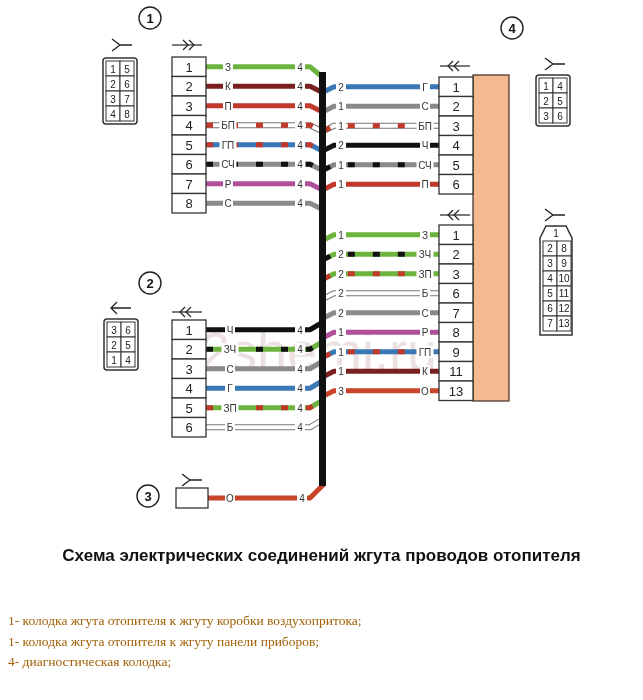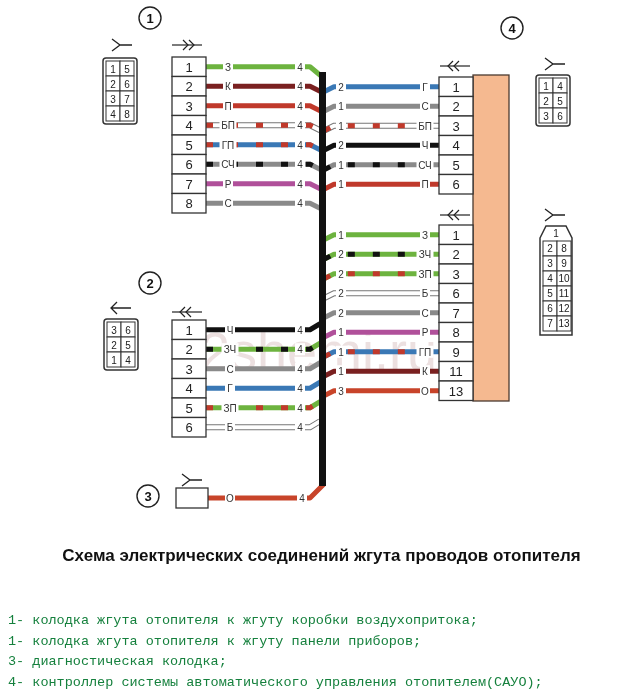"1- колодка жгута отопителя к" #legend { color: #15803d -> #a16207; font-family: Liberation Mono, monospace -> Liberation Serif, serif }
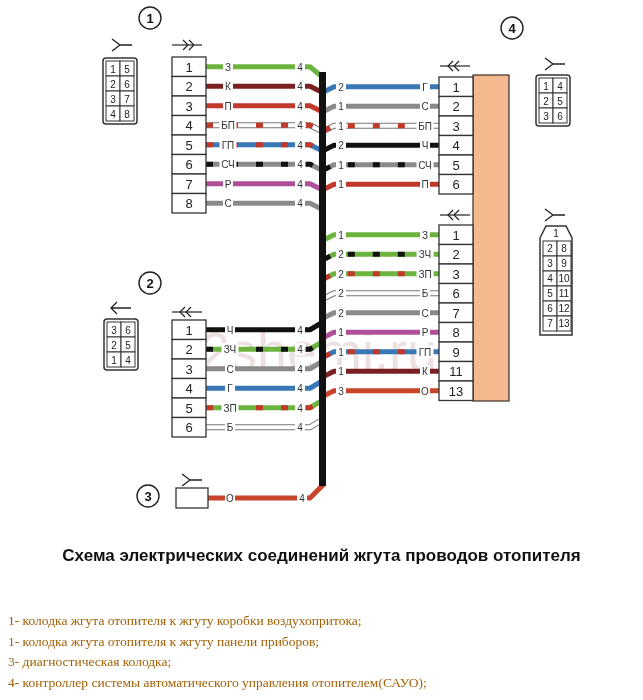"3- диагностическая колодка;" div { text: 3- -> 4- }
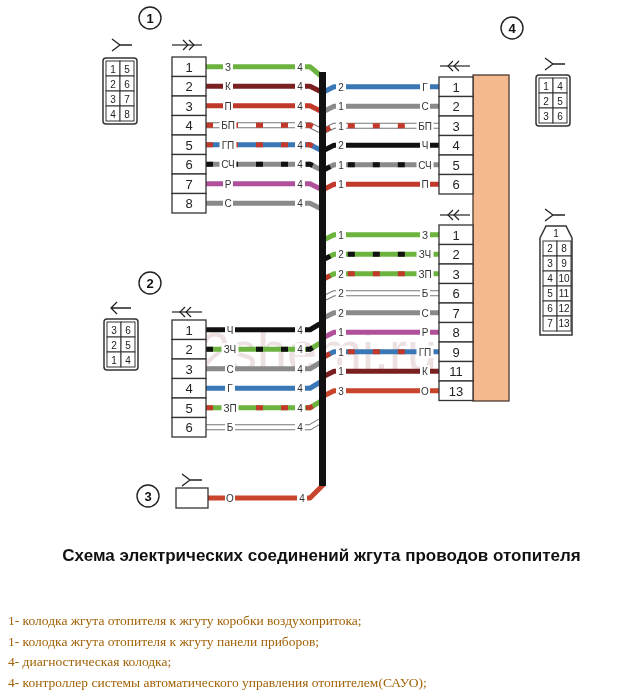"4- контроллер системы автоматического" div { html: <div>4- контроллер системы автоматического управления отопителем(САУО);</div> -> none }
